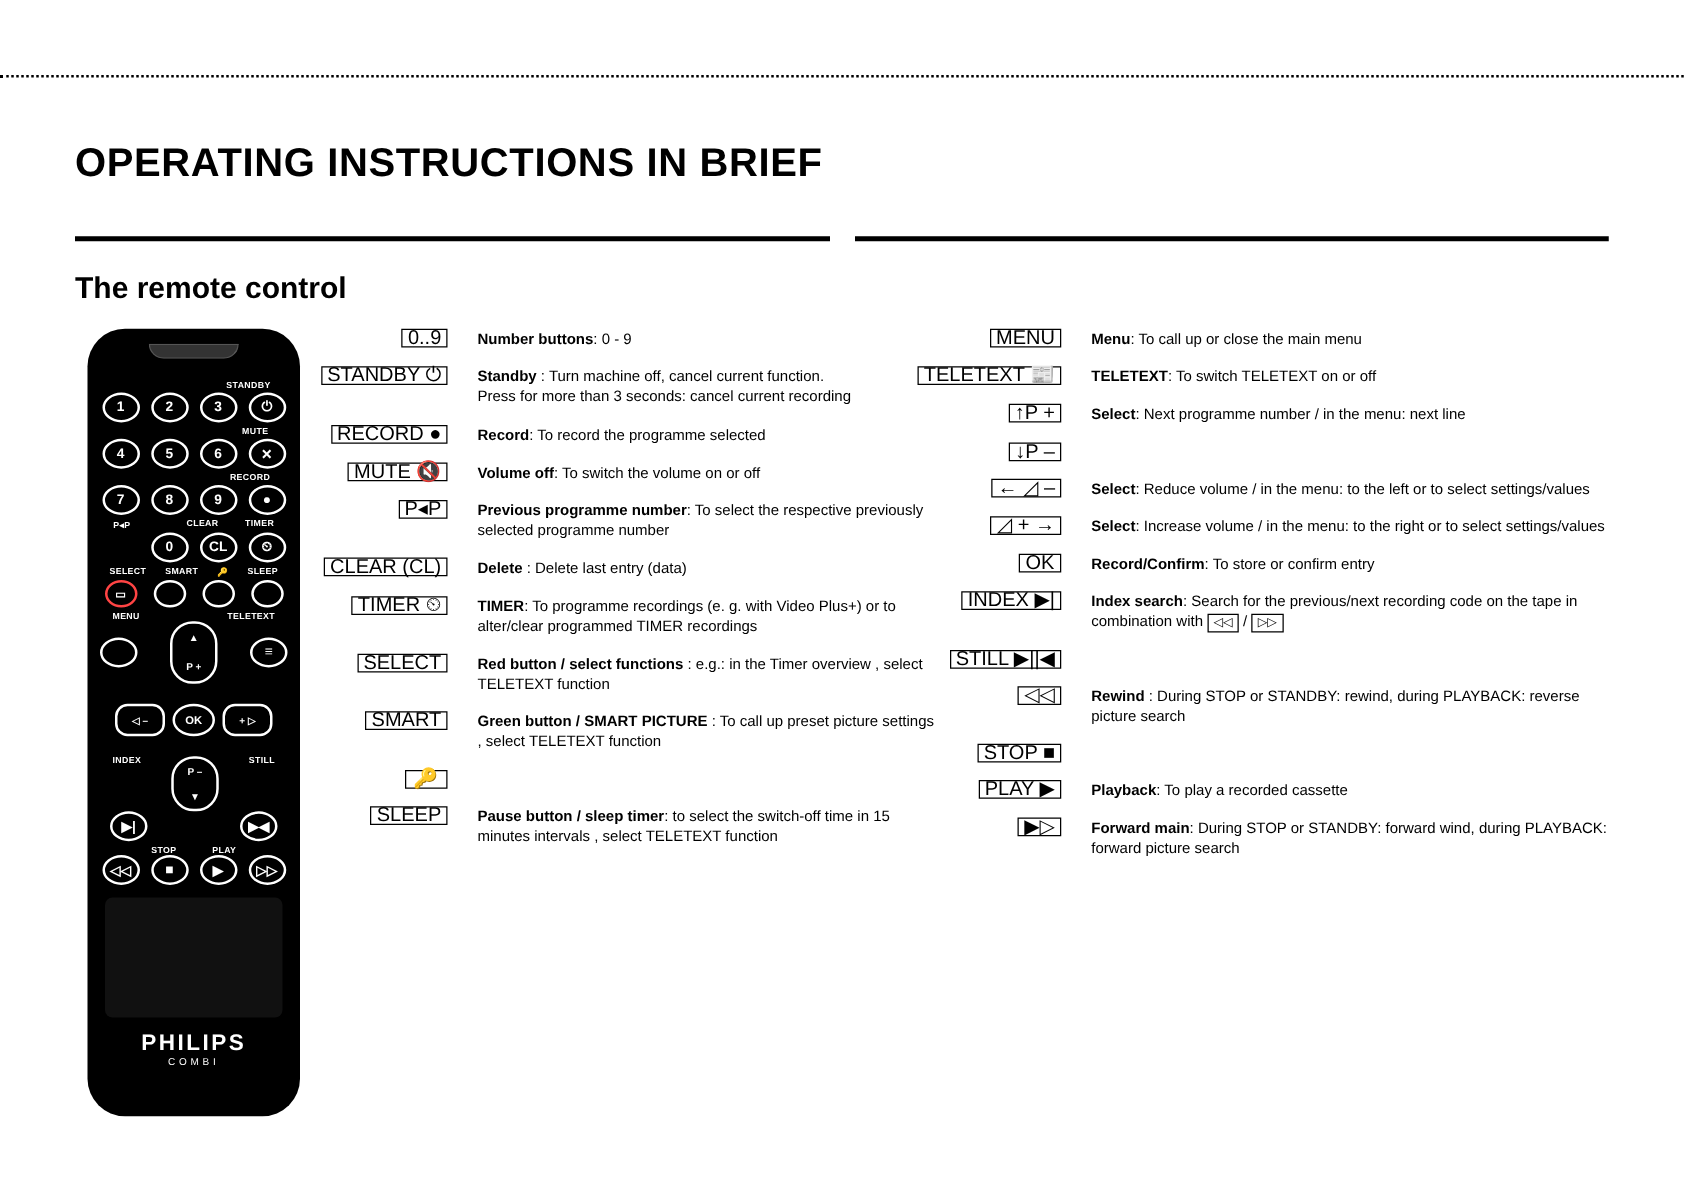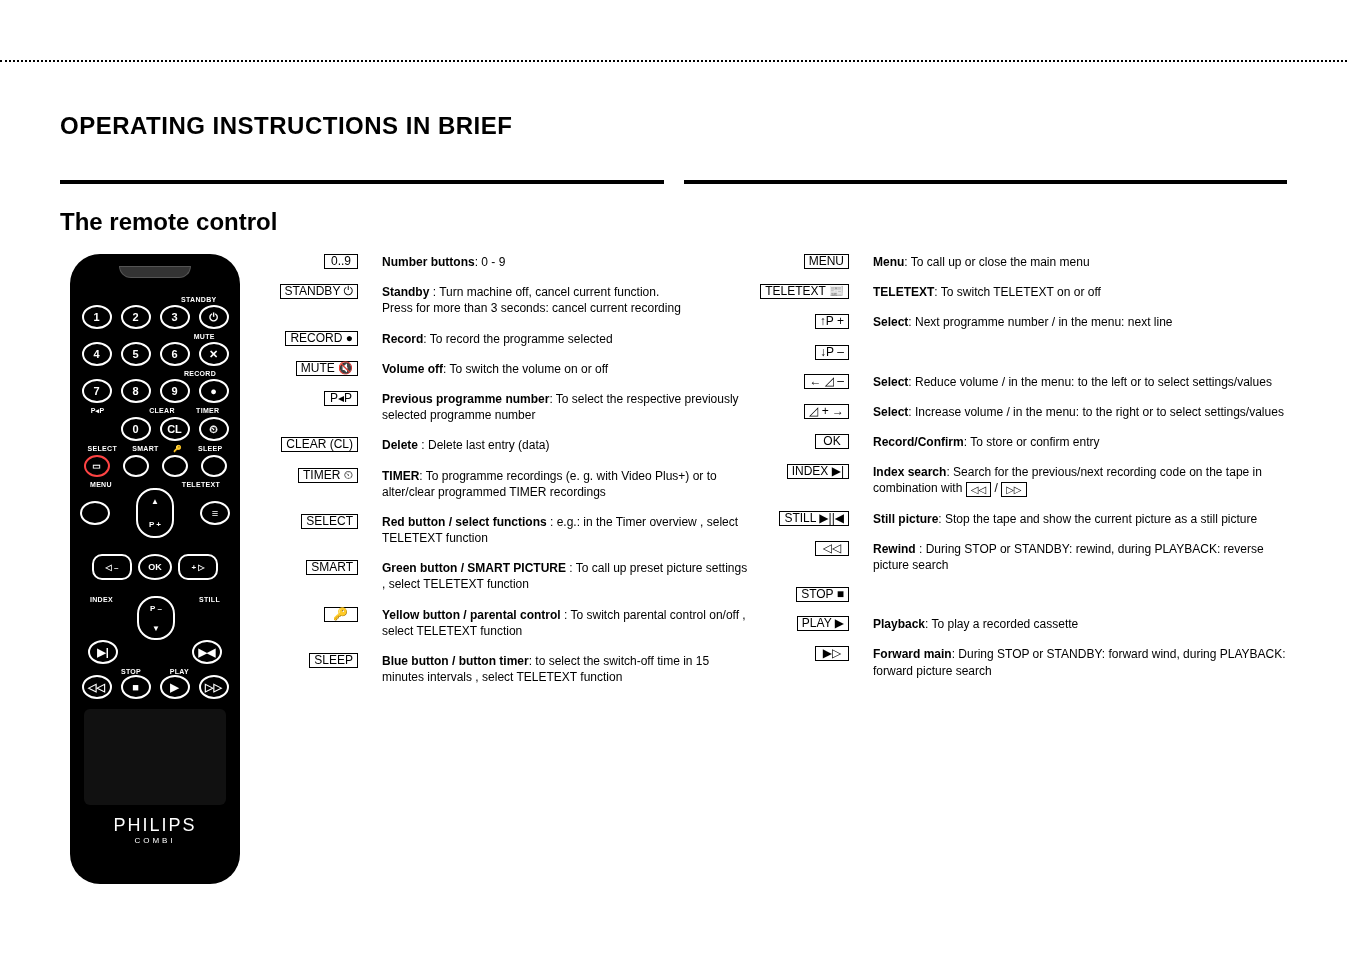"OPERATING INSTRUCTIONS IN BRIEF" h1 { font-size: 24px -> 32px }
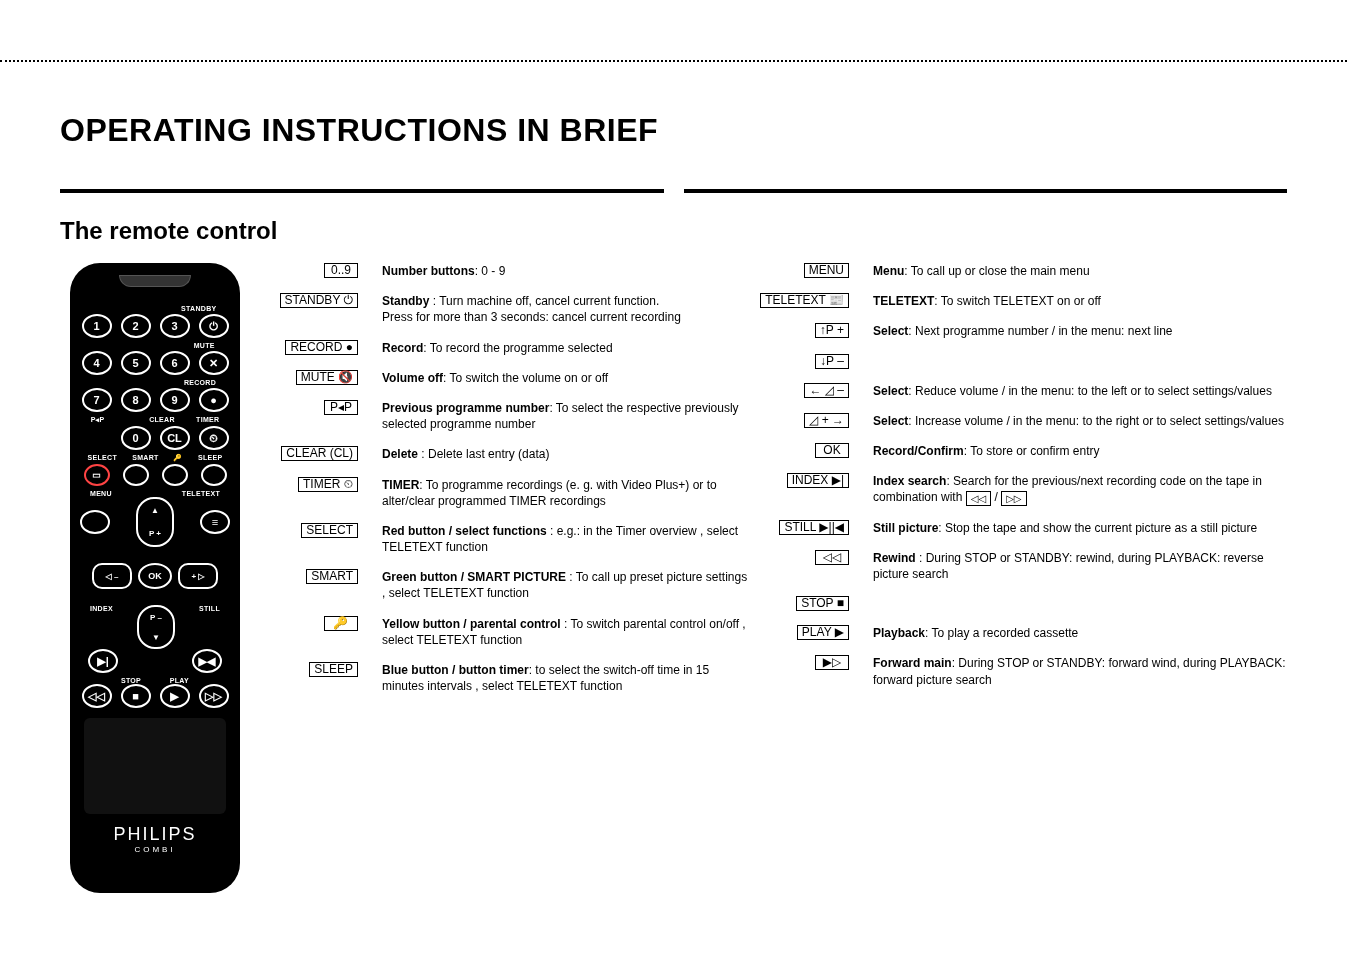"0..9" .keycap { font-size: 12px -> 16px }
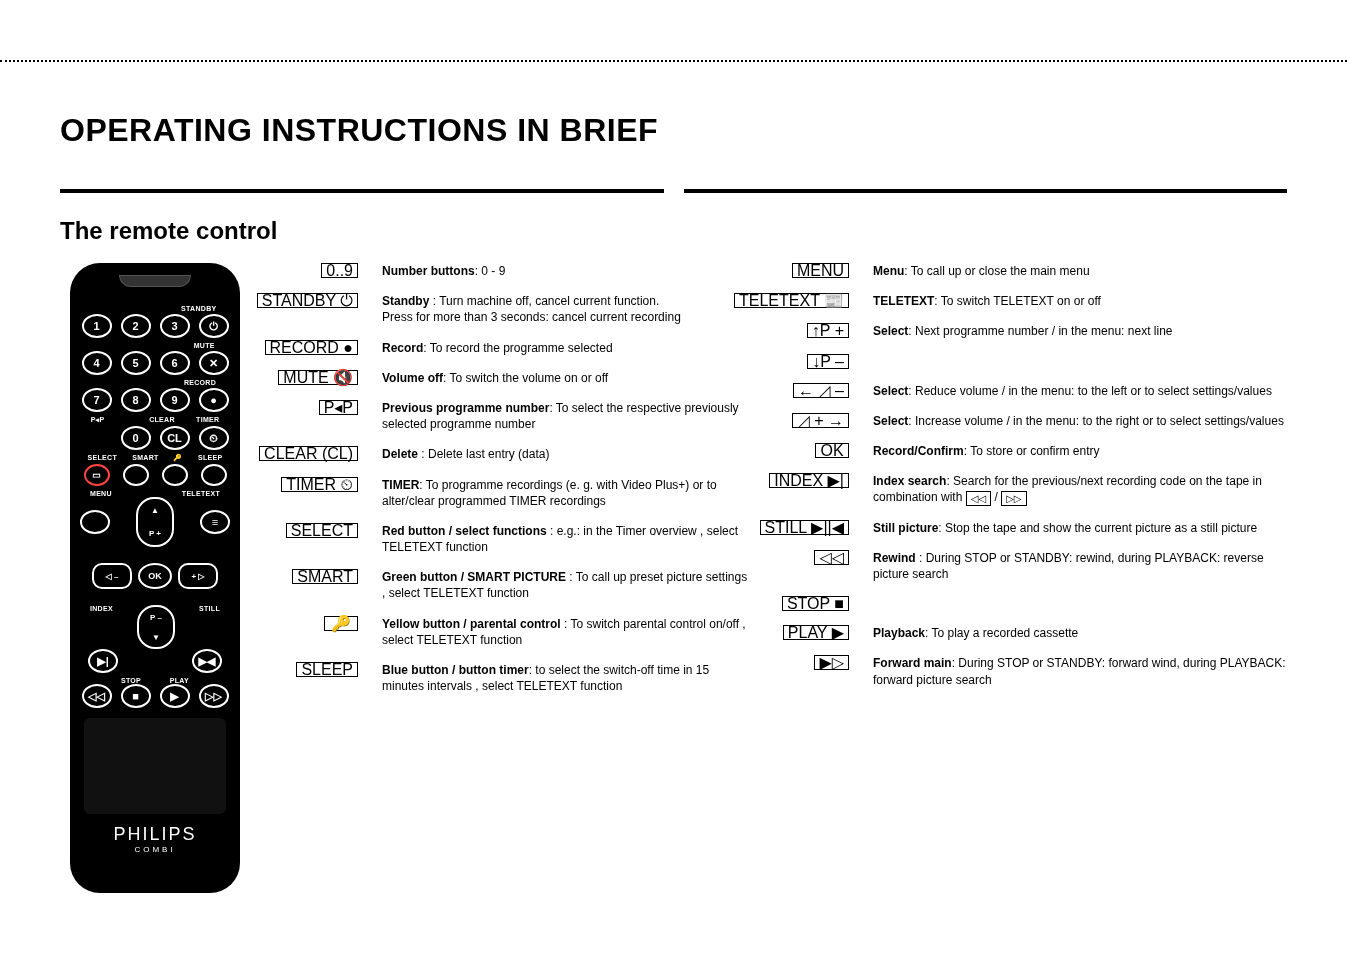"Still picture: Stop the tape" div.dtext { html: <div><b>Still picture</b>: Stop the tape and show the current picture as a still picture</div> -> none }
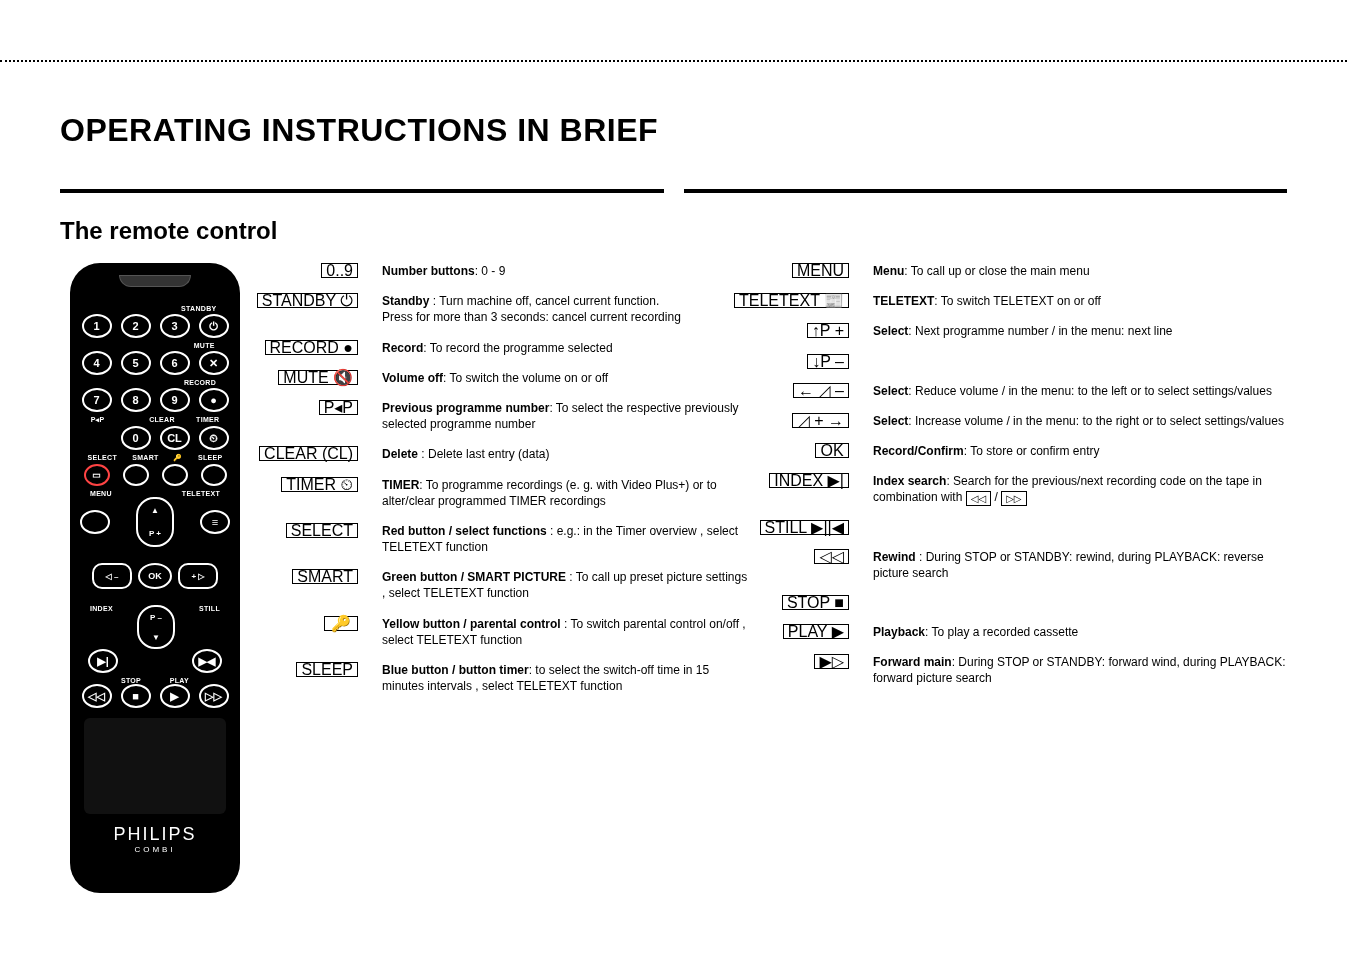"Yellow button / parental control" div.dtext { html: <div><b>Yellow button / parental control</b> : To switch parental control on/off , select TELETEXT function</div> -> none }
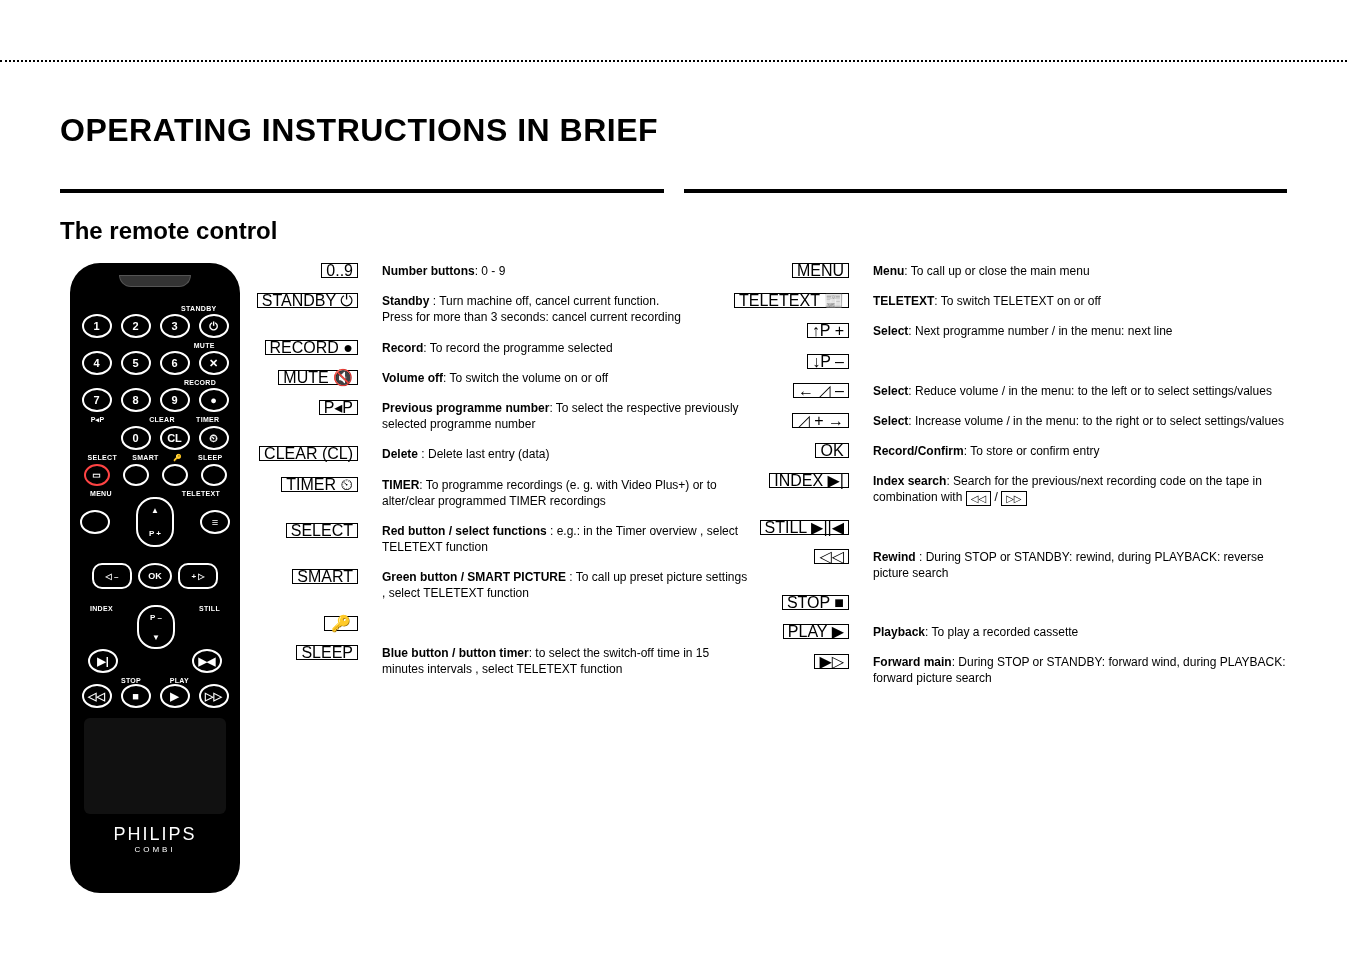"Blue button / button timer" b { text: Blue button / button -> Pause button / sleep }
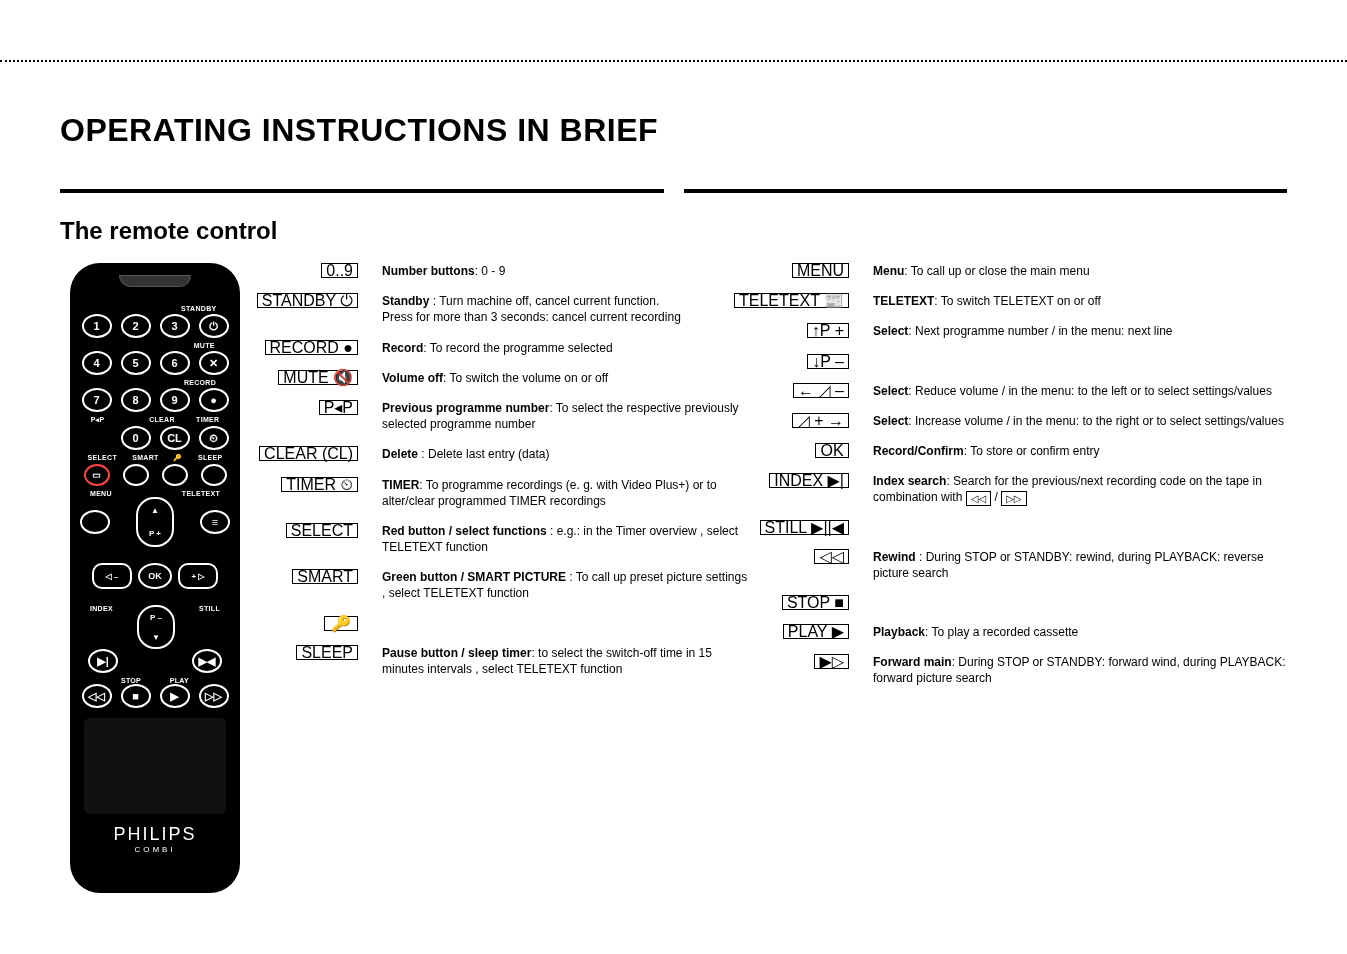"PHILIPS" .brand { font-weight: 400 -> 700 }
